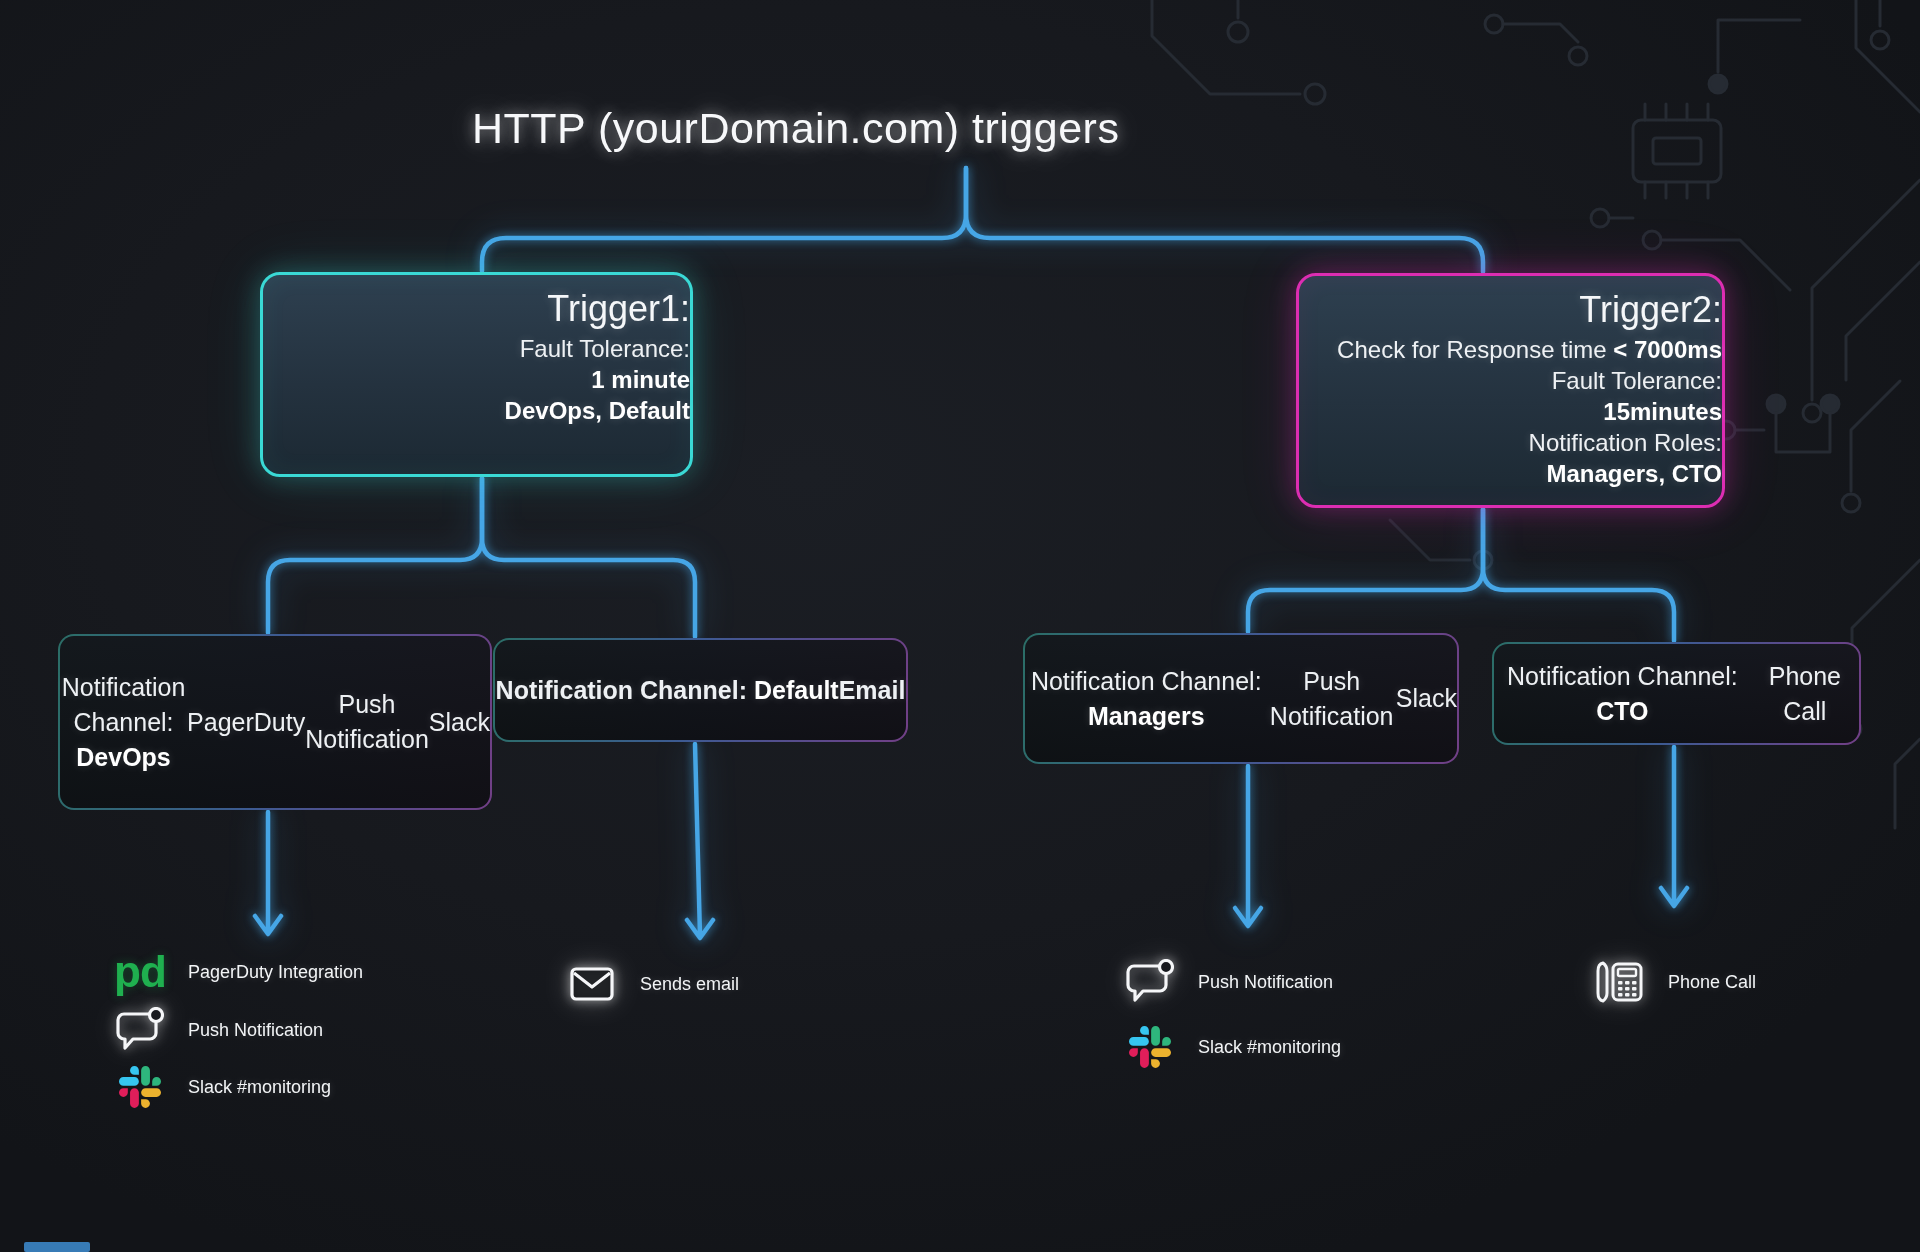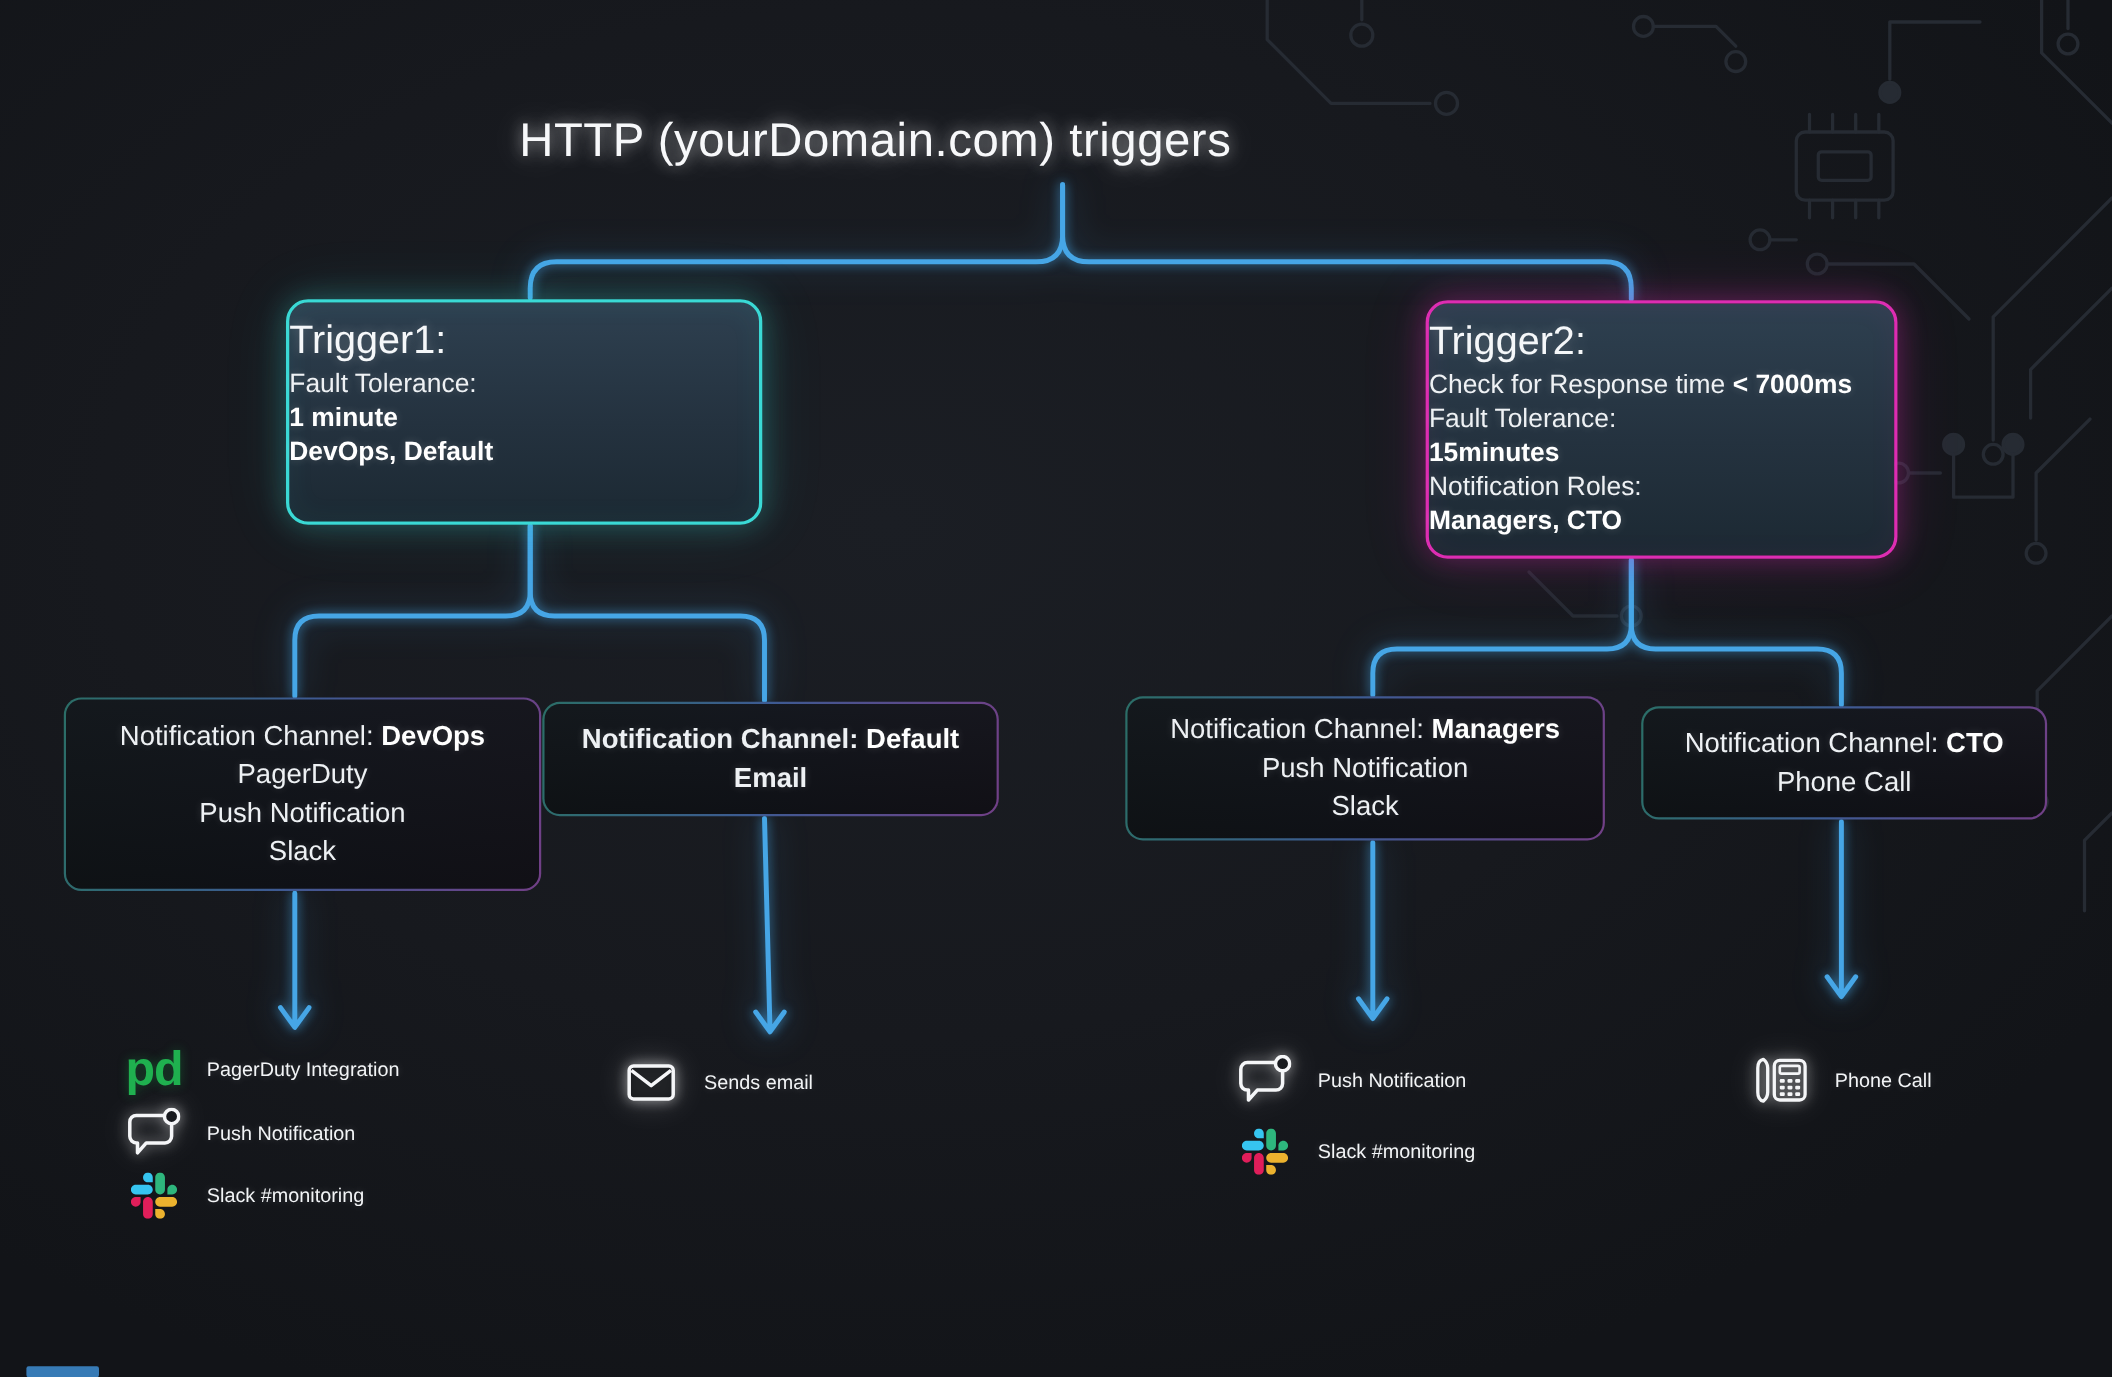"Trigger1:" .trigger { text-align: left -> right }
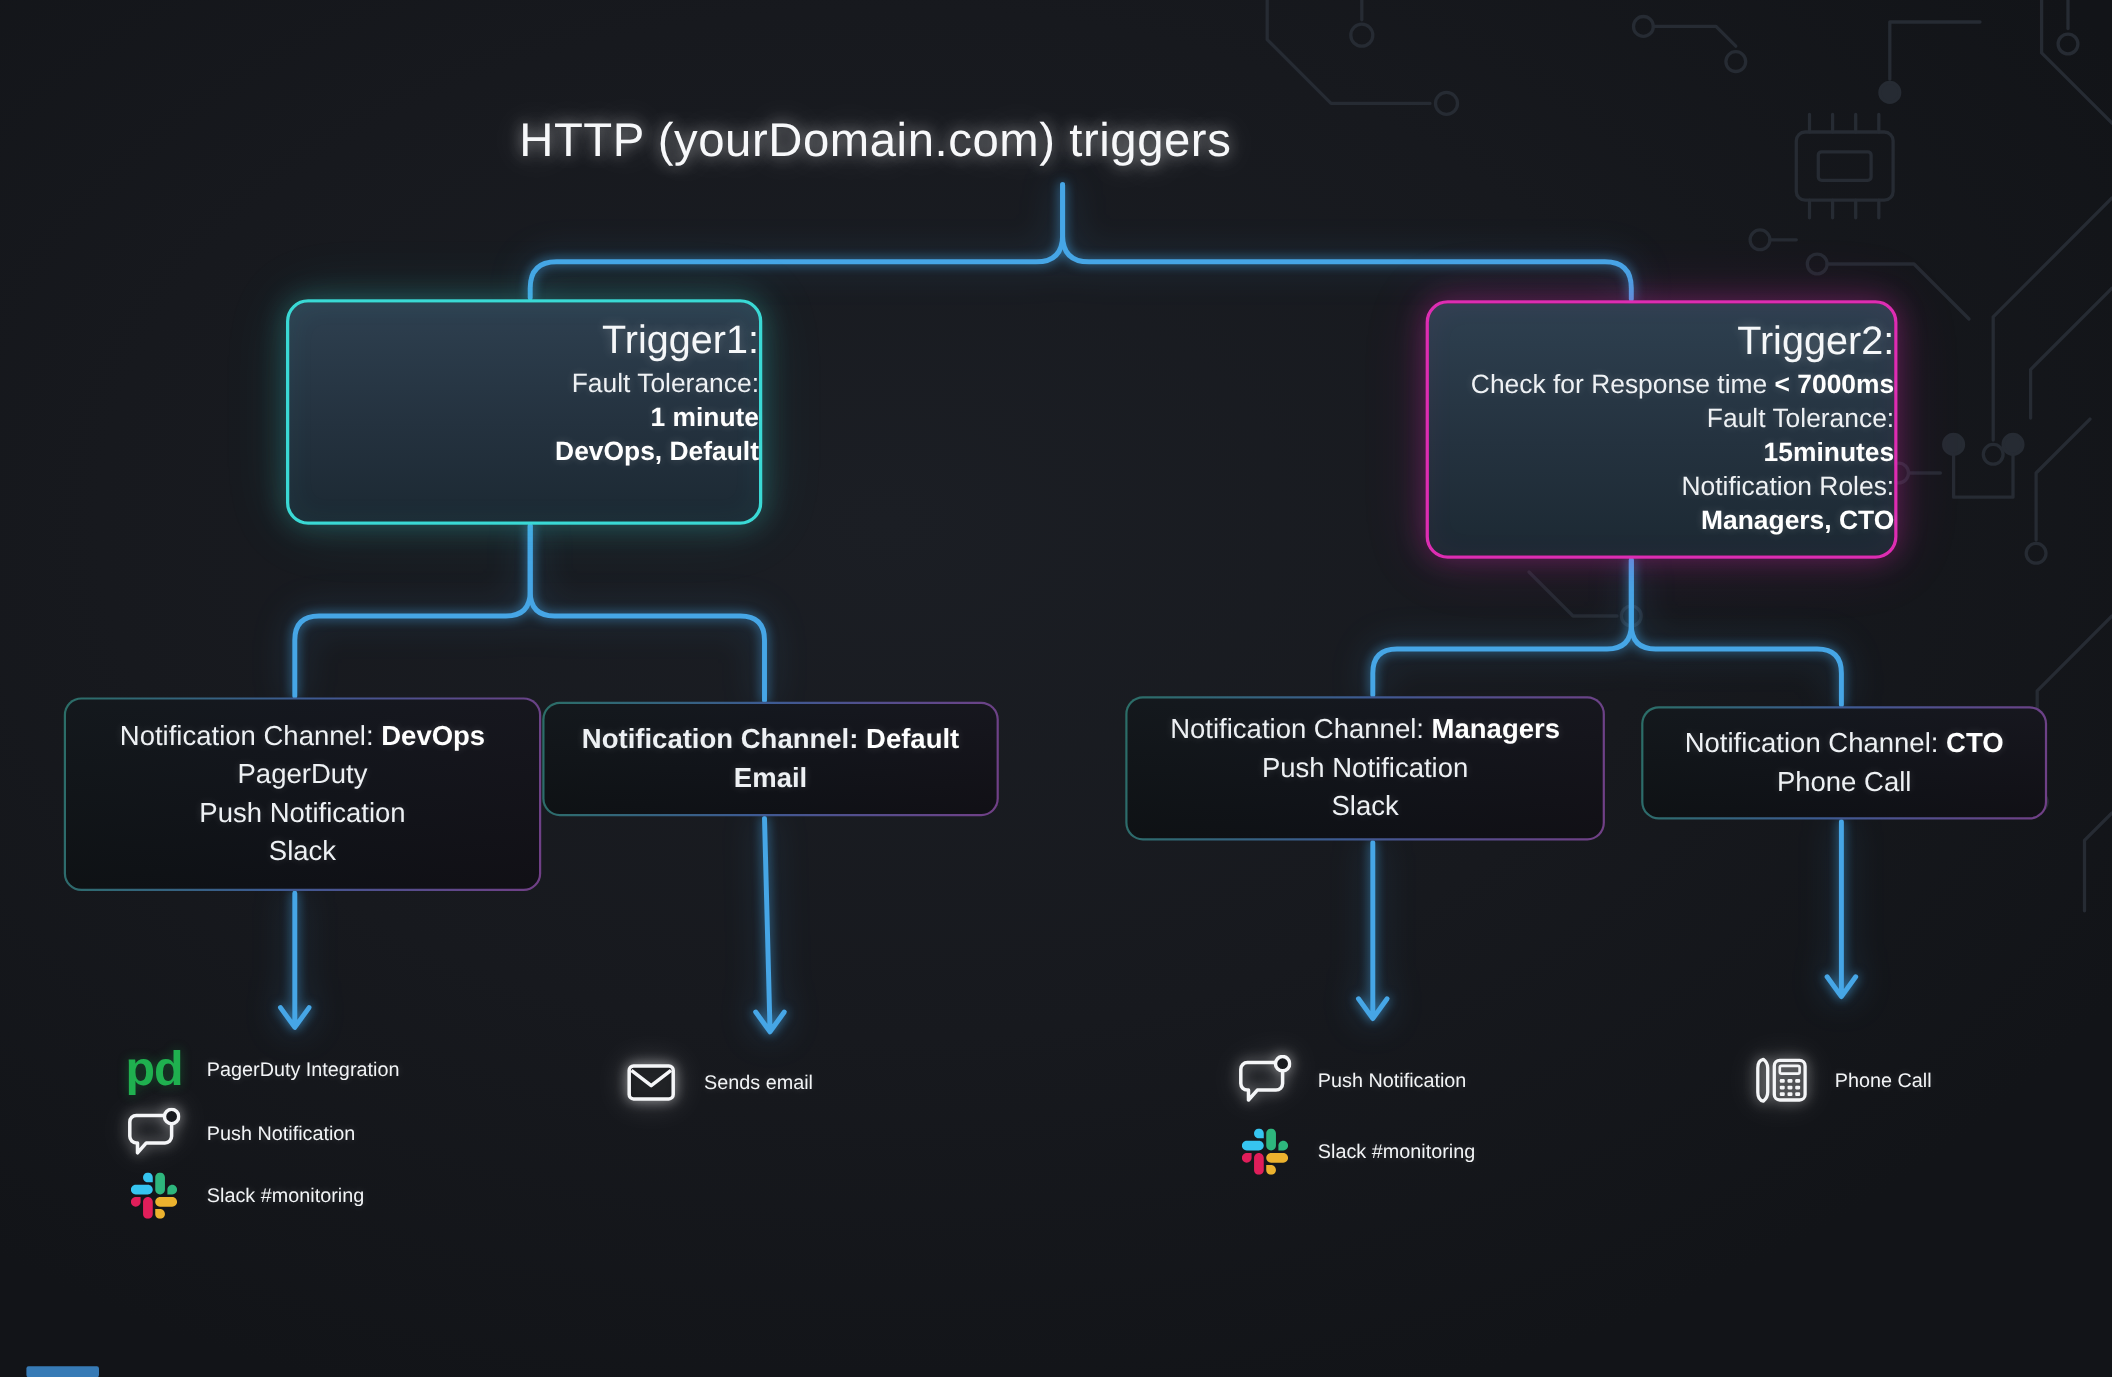"Notification Channel: DevOps" .chan-inner { flex-direction: column -> row }
